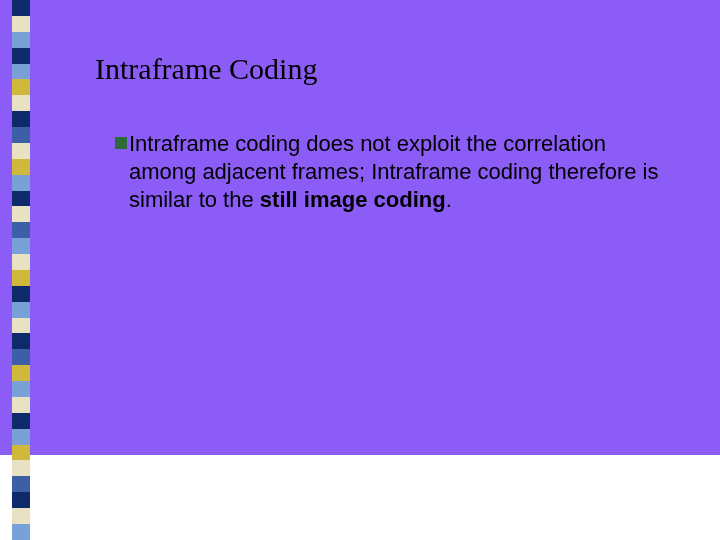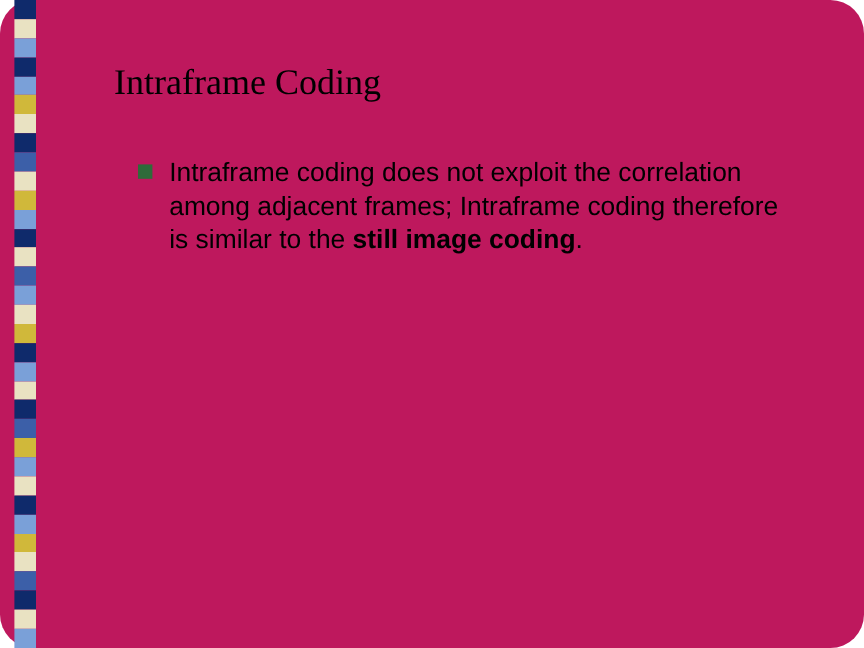"Intraframe Coding" .slide { background: #be185d -> #8b5cf6; border-radius: 28px -> none; height: 540px -> 455px }
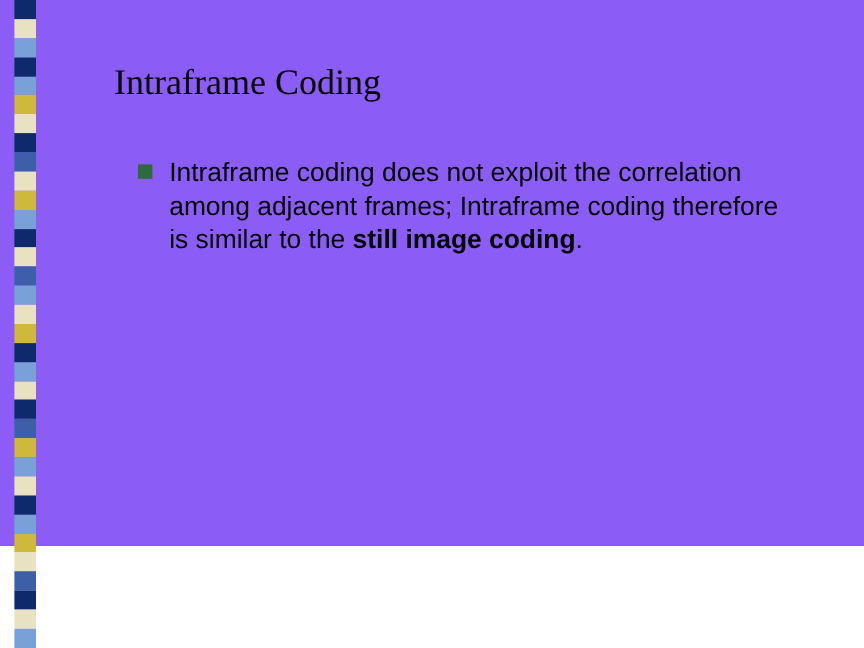"Intraframe coding does not exploit" .body { gap: 14px -> 2px }
